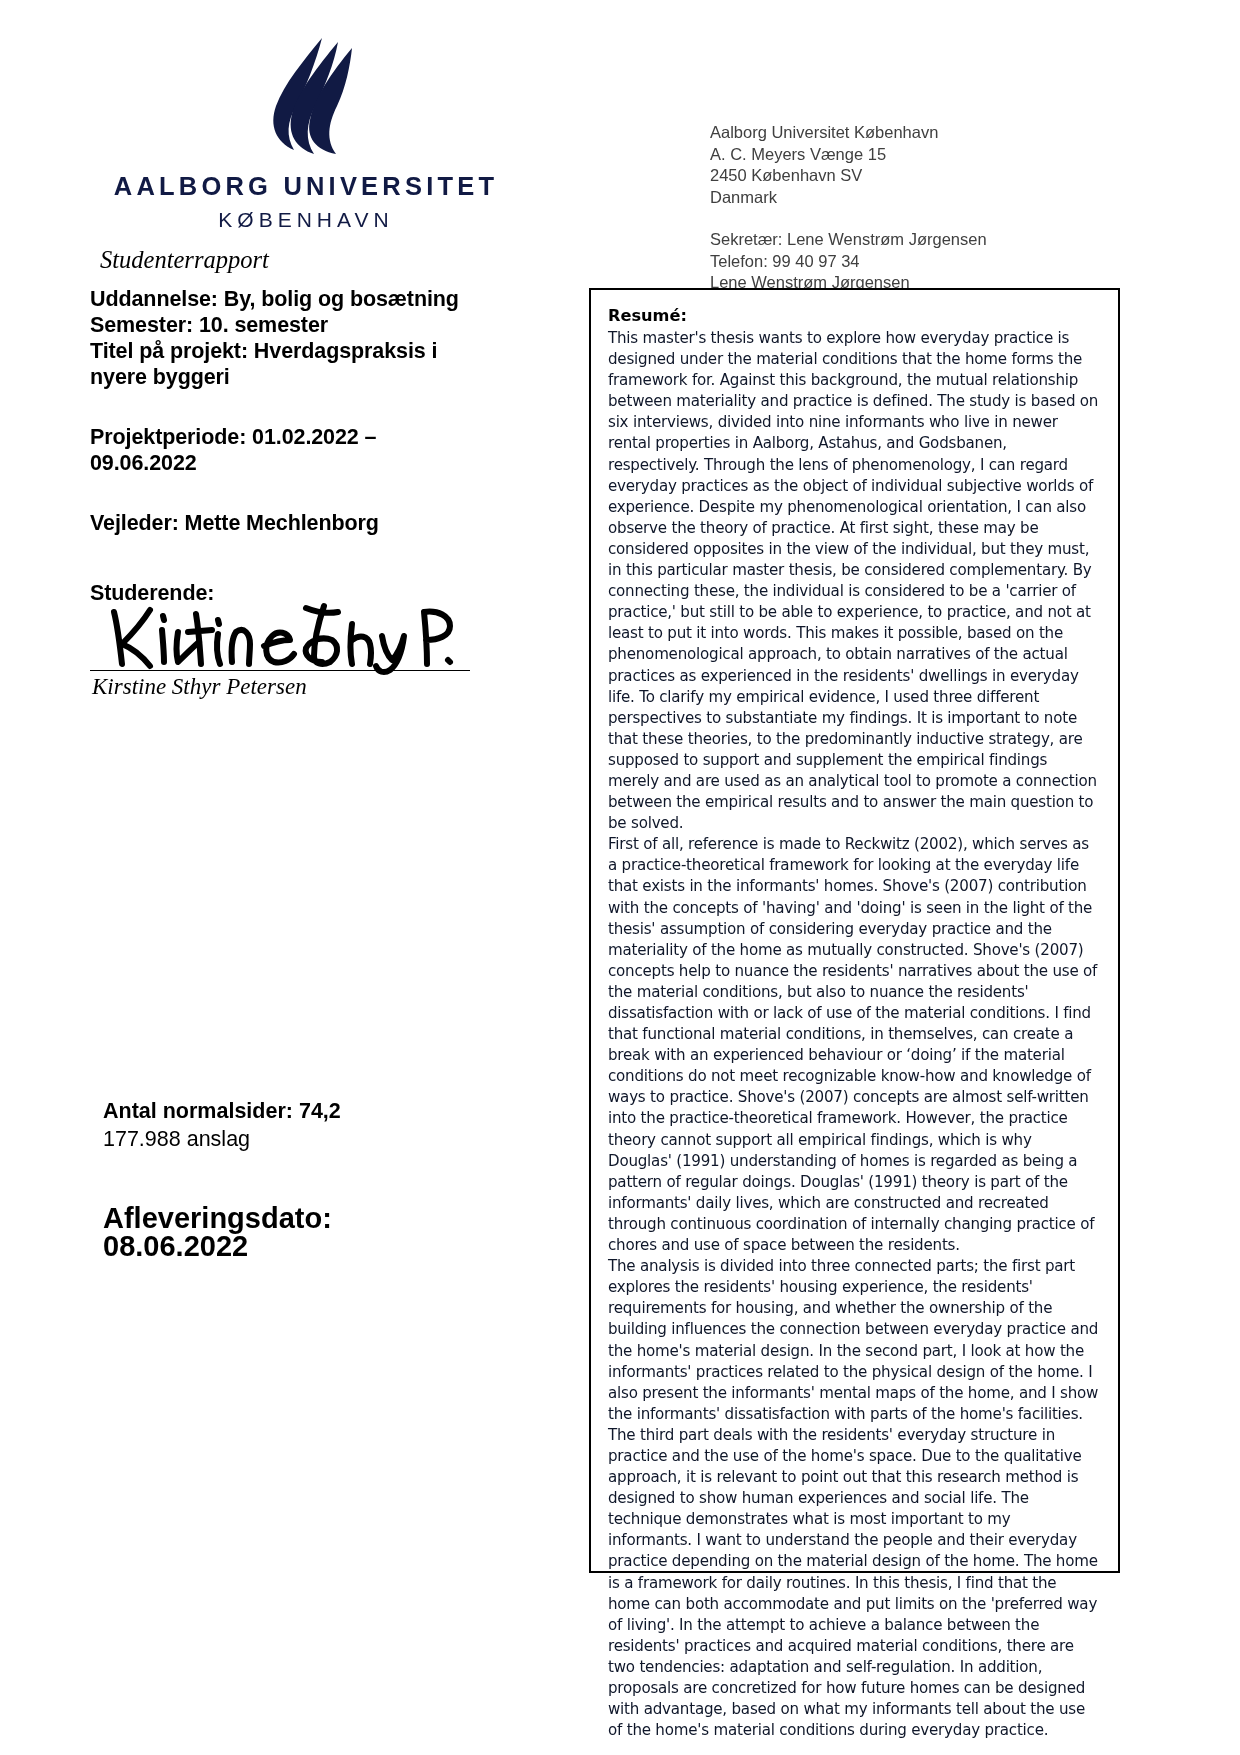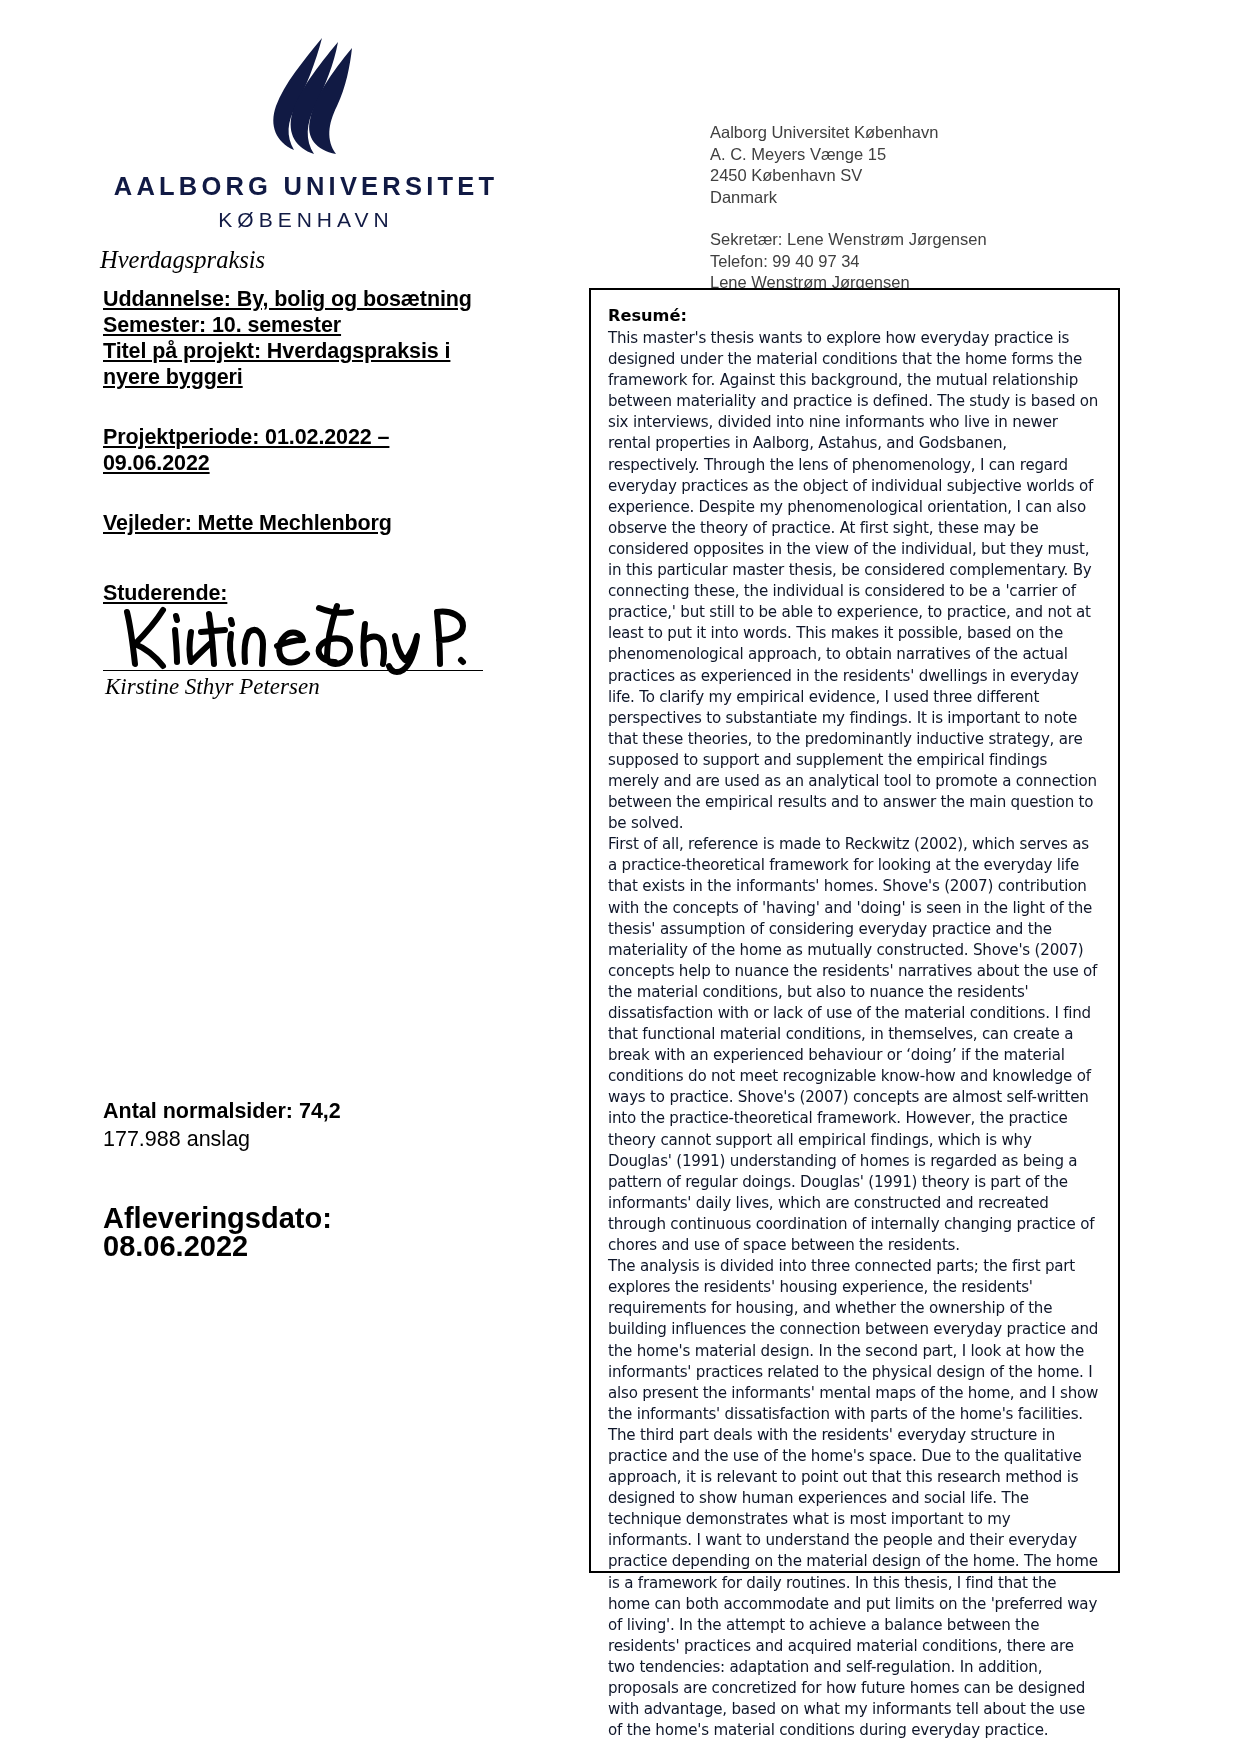"Hverdagspraksis" div.studenterrapport { text: Hverdagspraksis -> Studenterrapport }
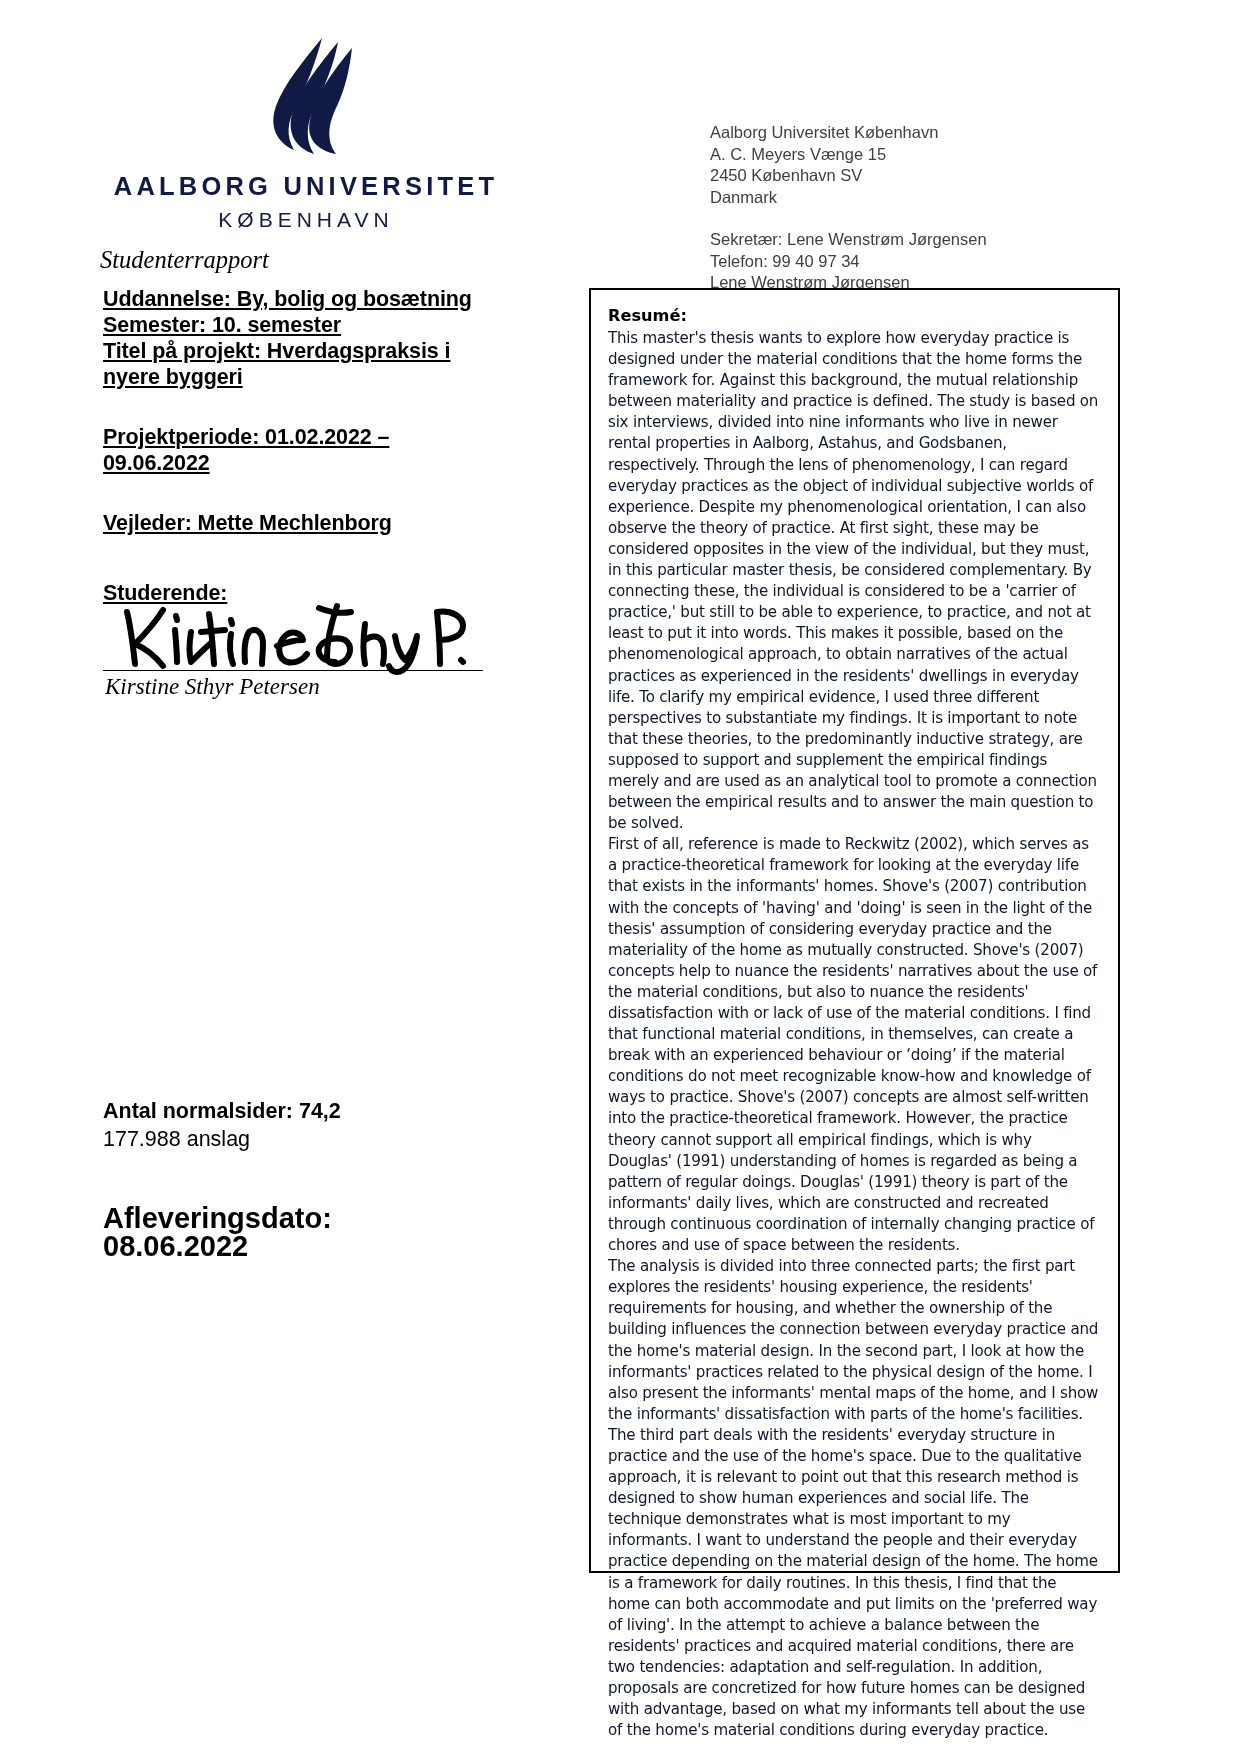"Uddannelse: By, bolig og bosætning" .meta { left: 103px -> 90px; text-decoration: underline -> none }
